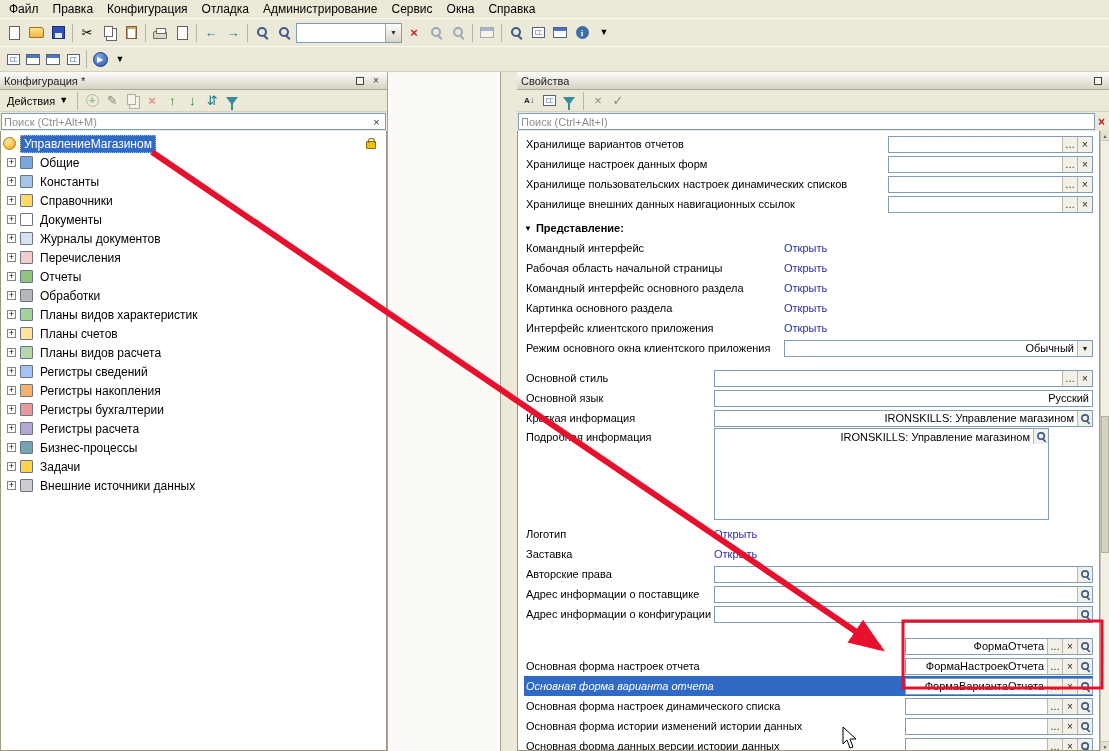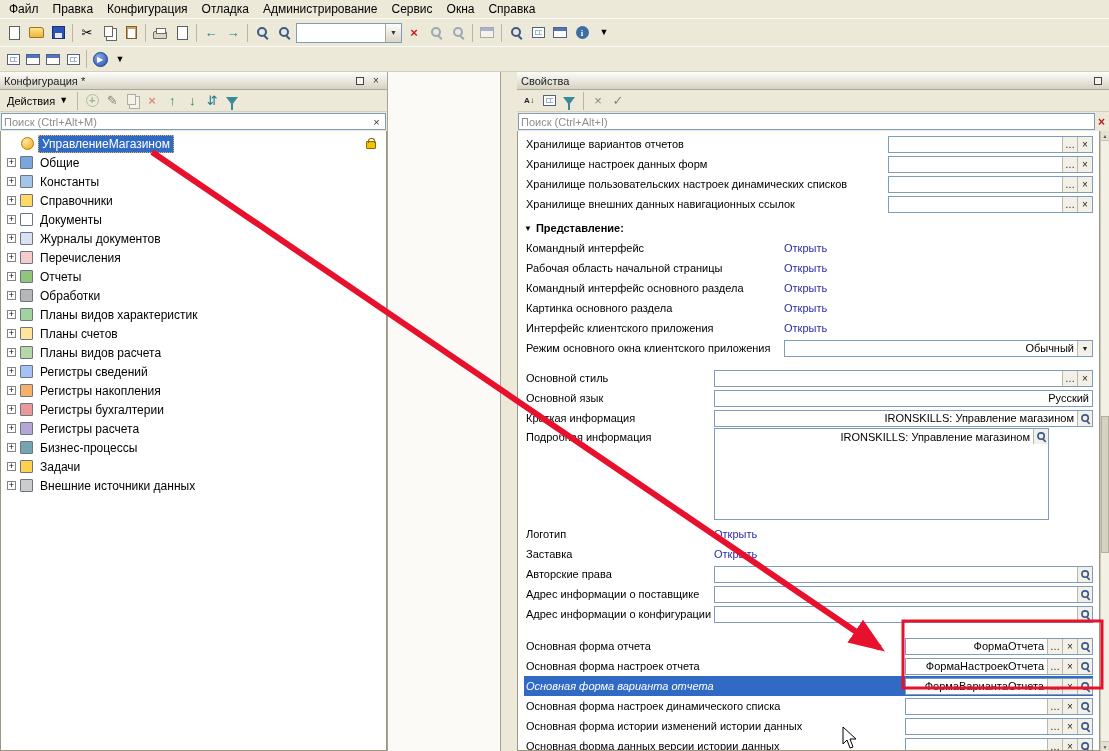"УправлениеМагазином" .trow.root { padding-left: 20px -> 2px }
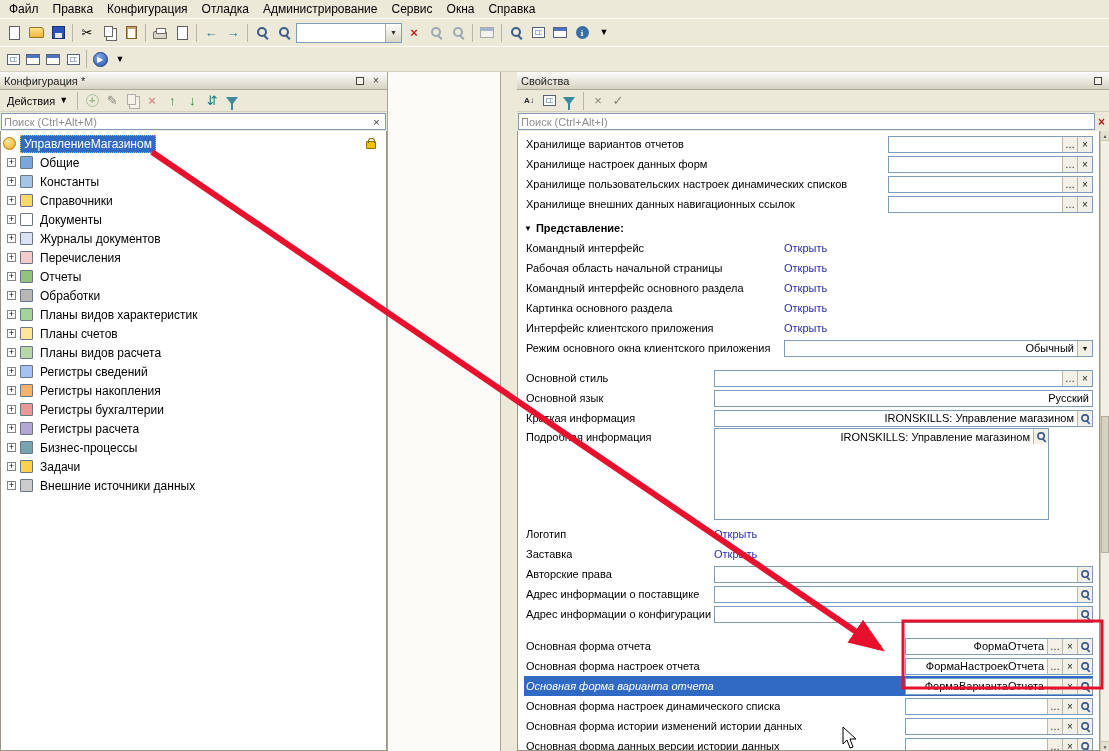"Основная форма отчета" span.plabel { html: <span>Основная форма отчета</span> -> none }
